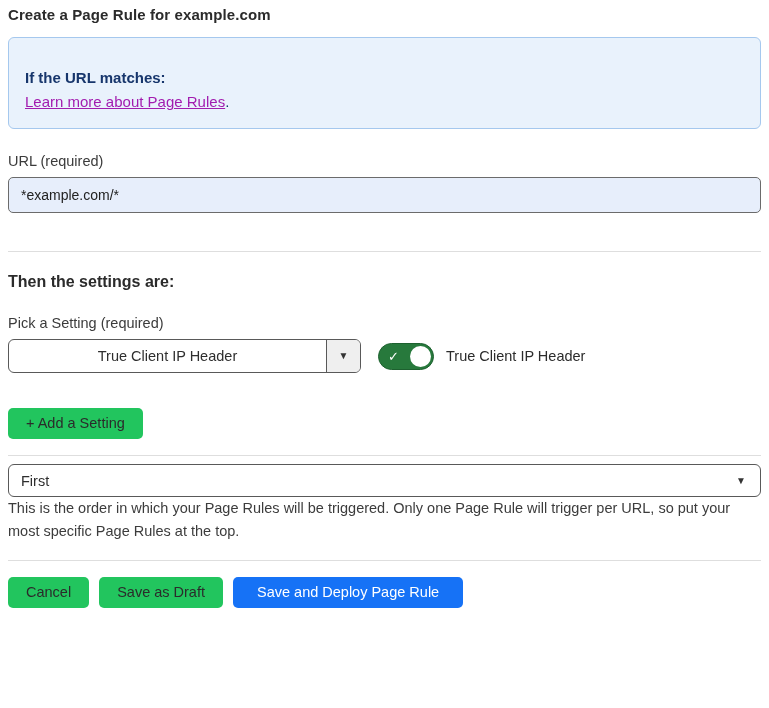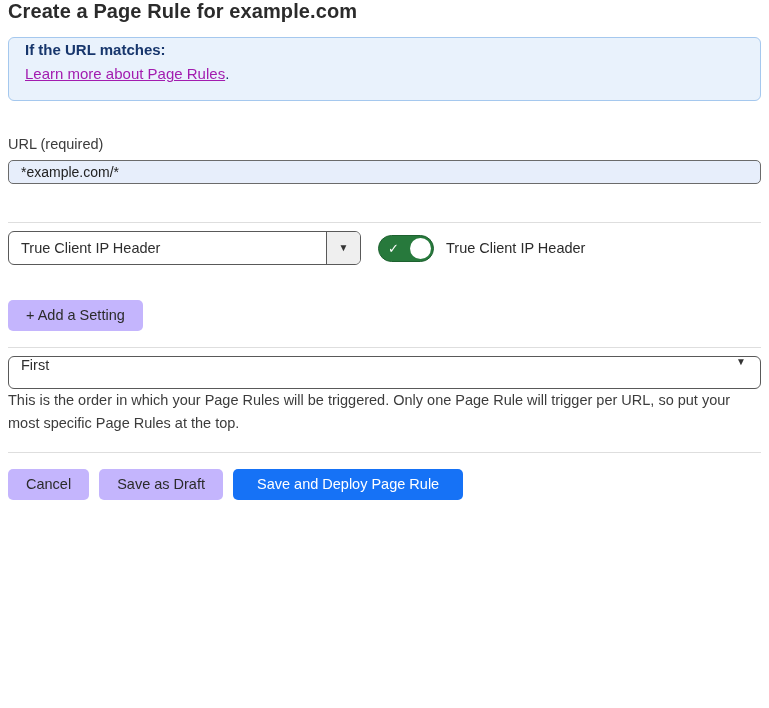"Create a Page Rule for" h1.page-title { font-size: 20px -> 15px; padding-top: none -> 6px }
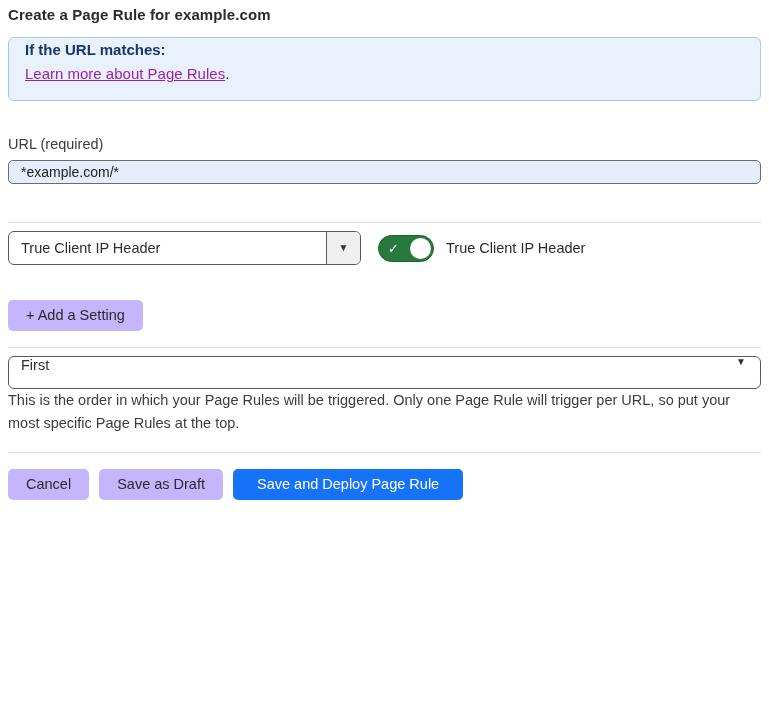"If the URL matches:" .info-box { padding: 0 16px 14px 16px -> 28px 16px 14px 16px }
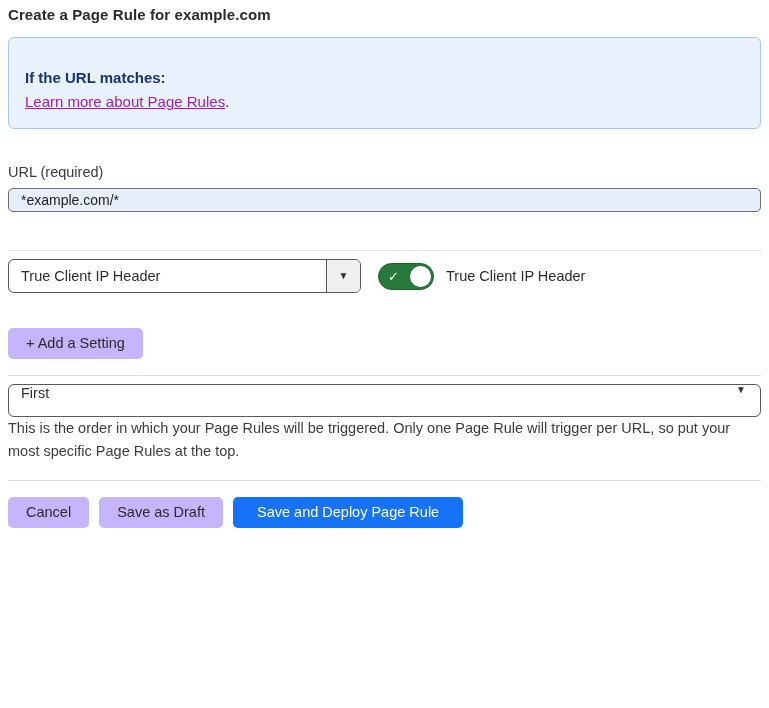"URL (required)" .field-label { margin-top: 35px -> 24px }
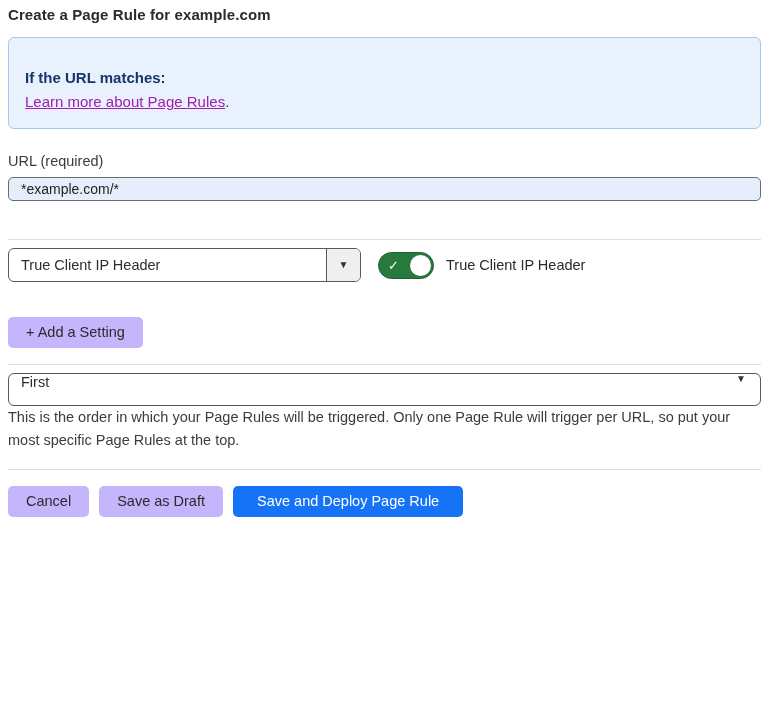"*example.com/*" .url-input { height: 24px -> 36px }
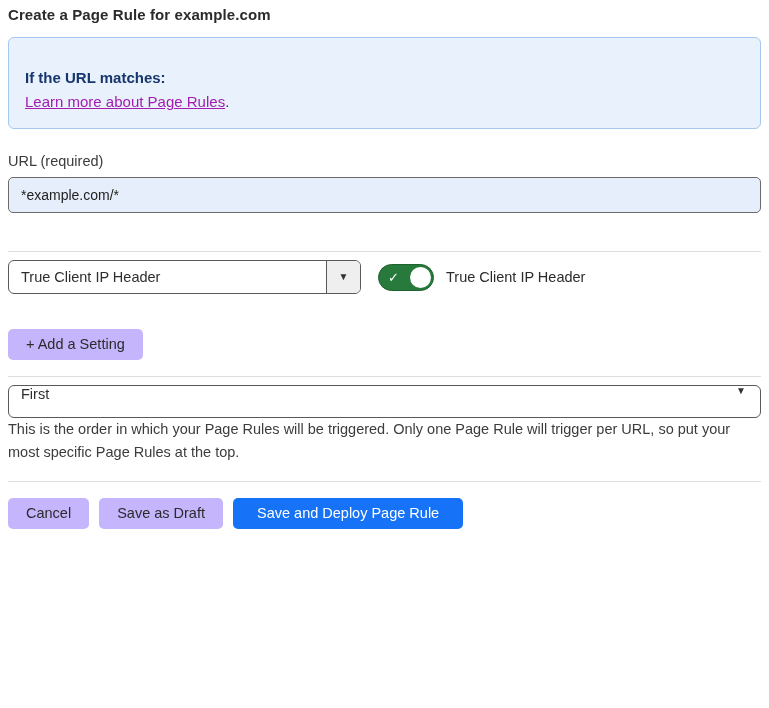"Then the settings are:" div.section-heading { html: none -> <div>Then the settings are:</div> }
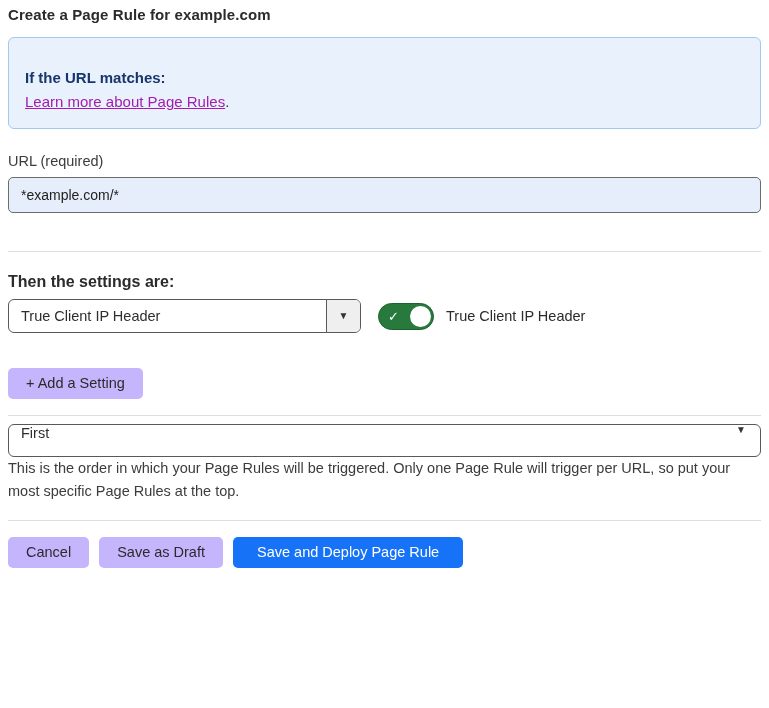"Pick a Setting (required)" div.field-label { html: none -> <div>Pick a Setting (required)</div> }
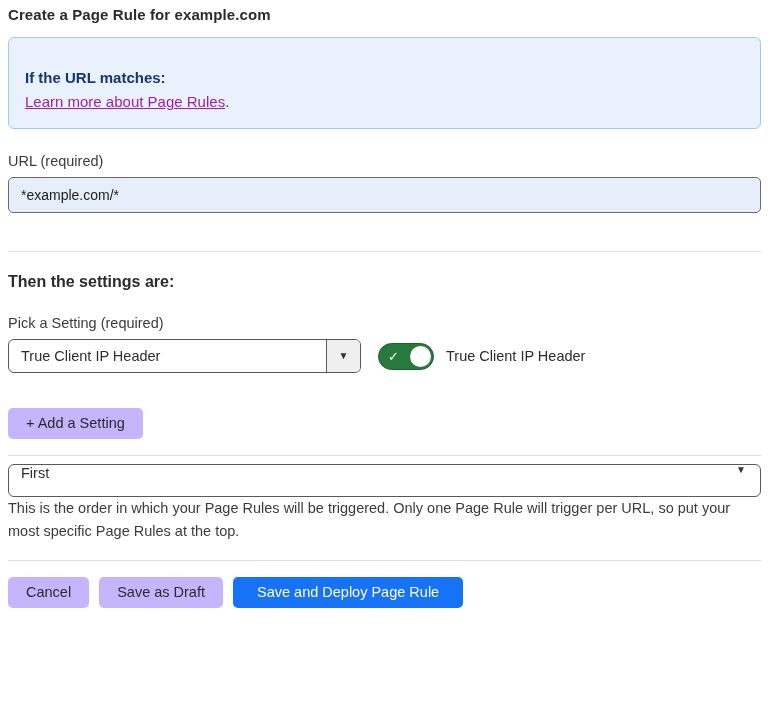"True Client IP Header" .setting-row { text-align: none -> center }
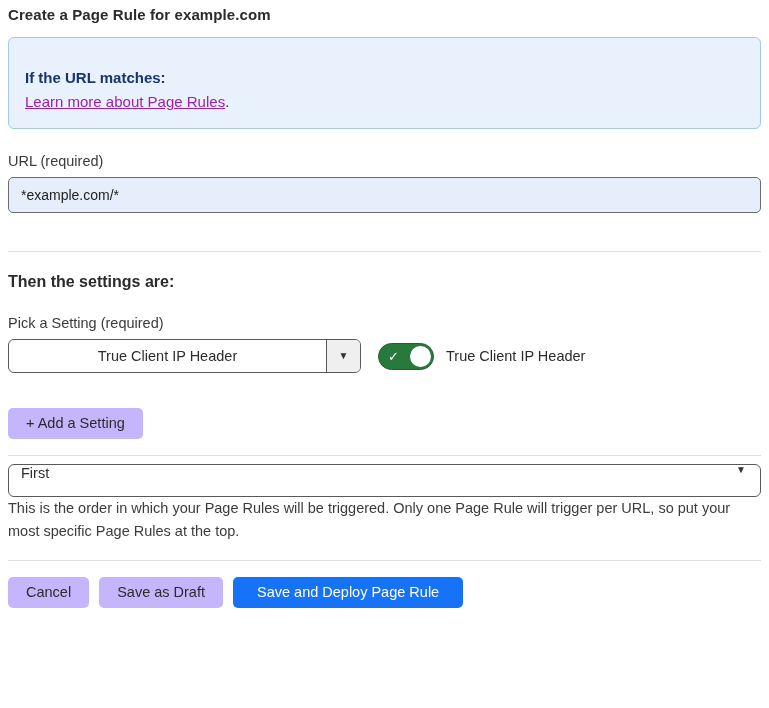"+ Add a Setting" .btn-gray { background: #c4b5fd -> #22c55e }
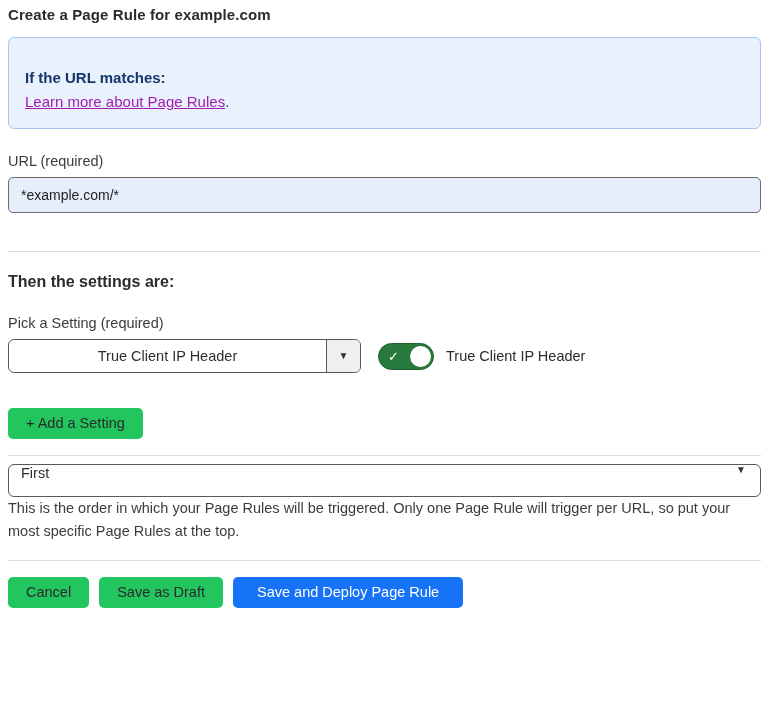"First" .wide-select { align-items: flex-start -> center }
